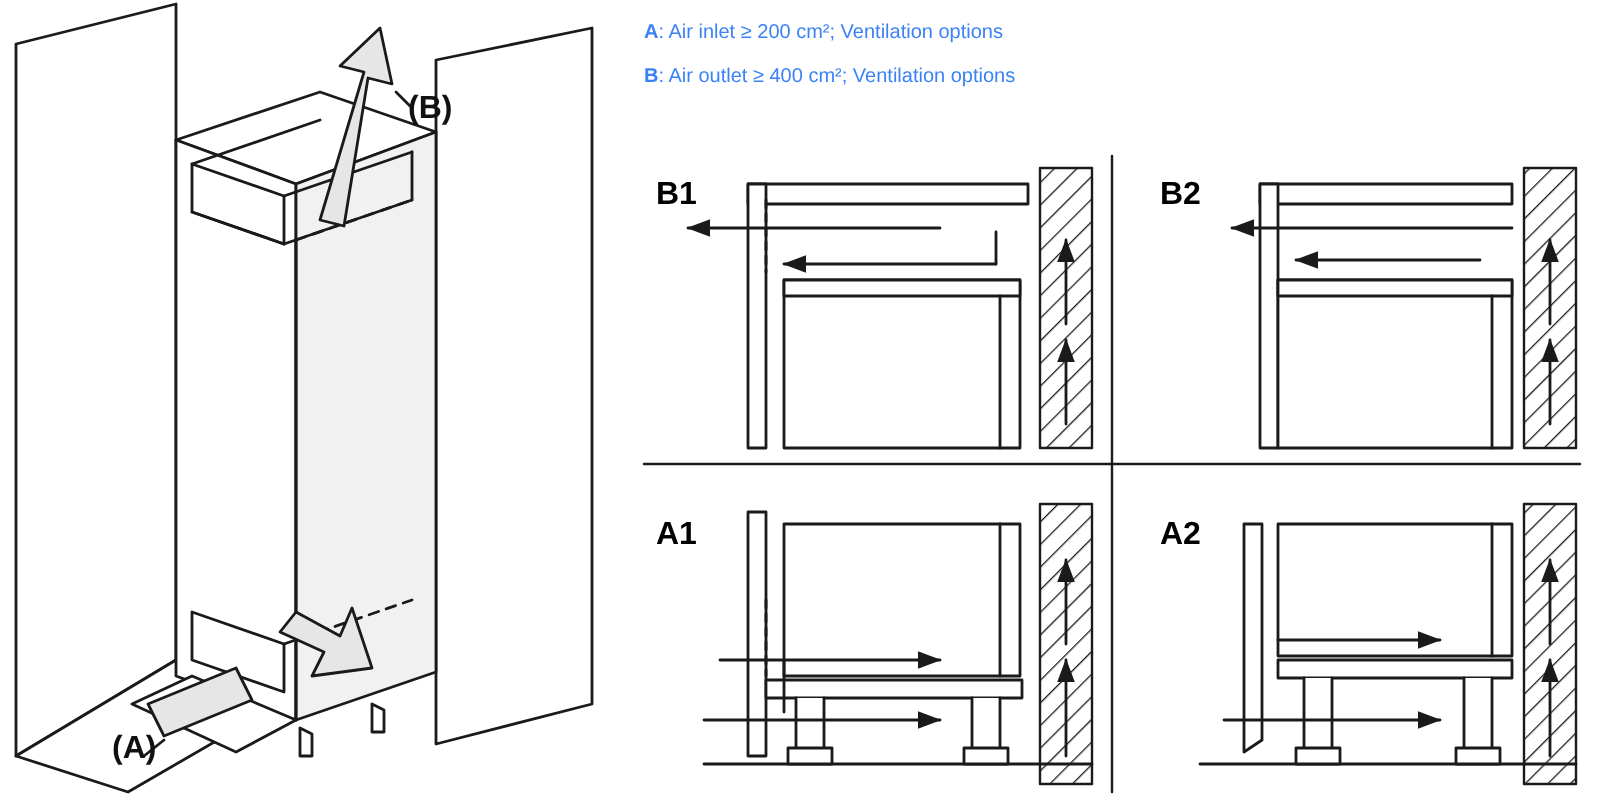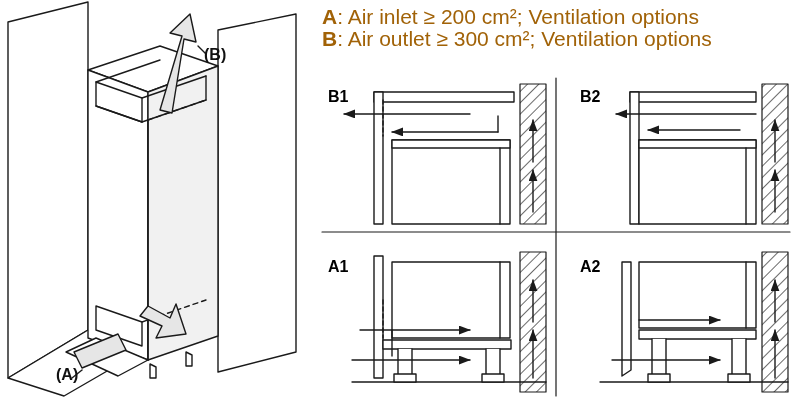"A: Air inlet ≥ 200" .legend { color: #a16207 -> #3b82f6; font-size: 21px -> 10px }
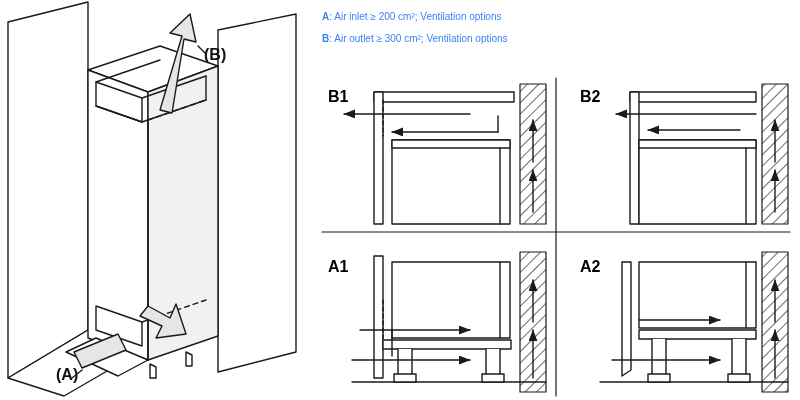": Air outlet ≥ 300" span { text: 300 -> 400 }
